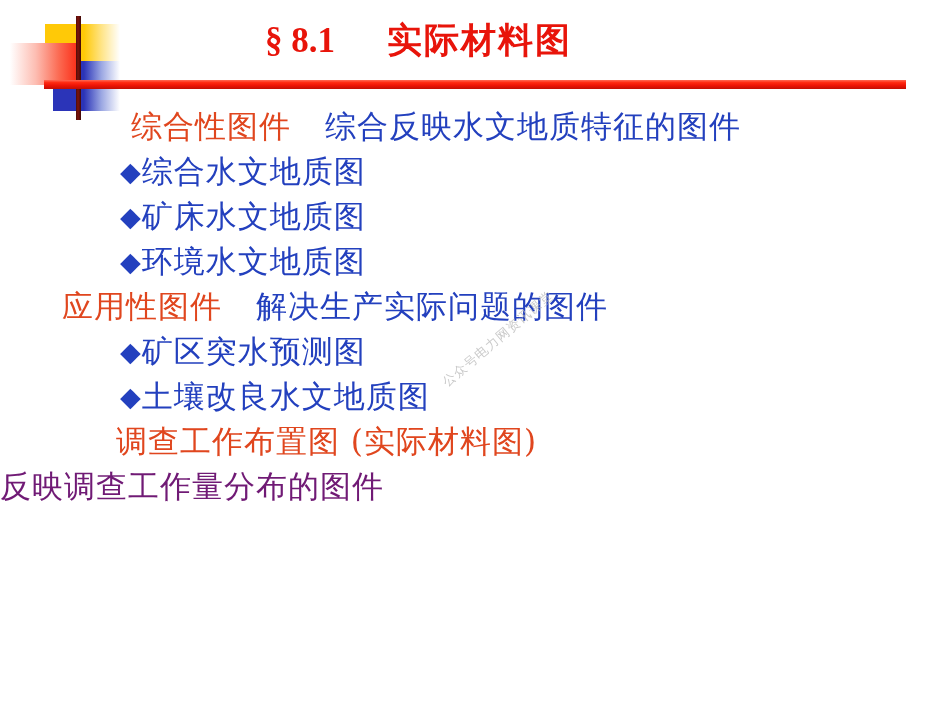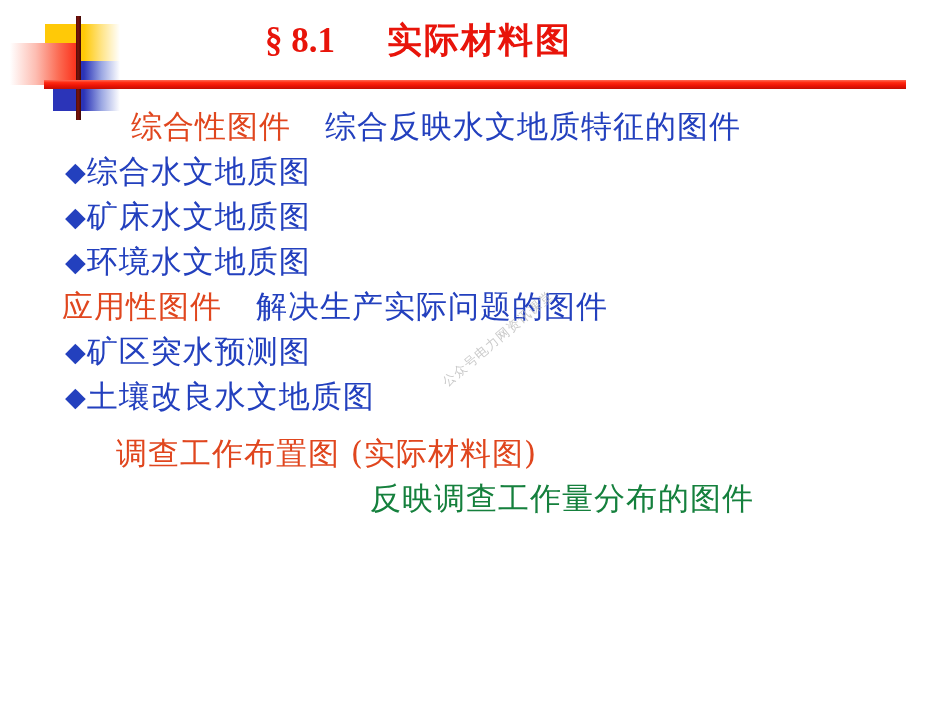"◆综合水文地质图" .bullet-line { padding-left: 65px -> 120px }
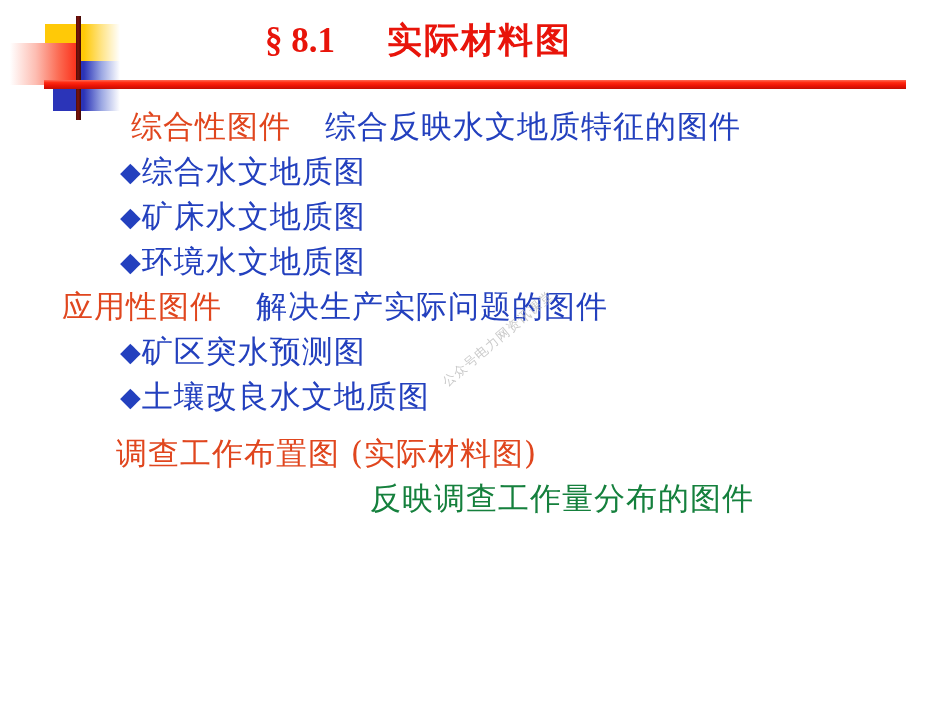"调查工作布置图 (实际材料图)" .foot-red { margin-top: 12px -> none }
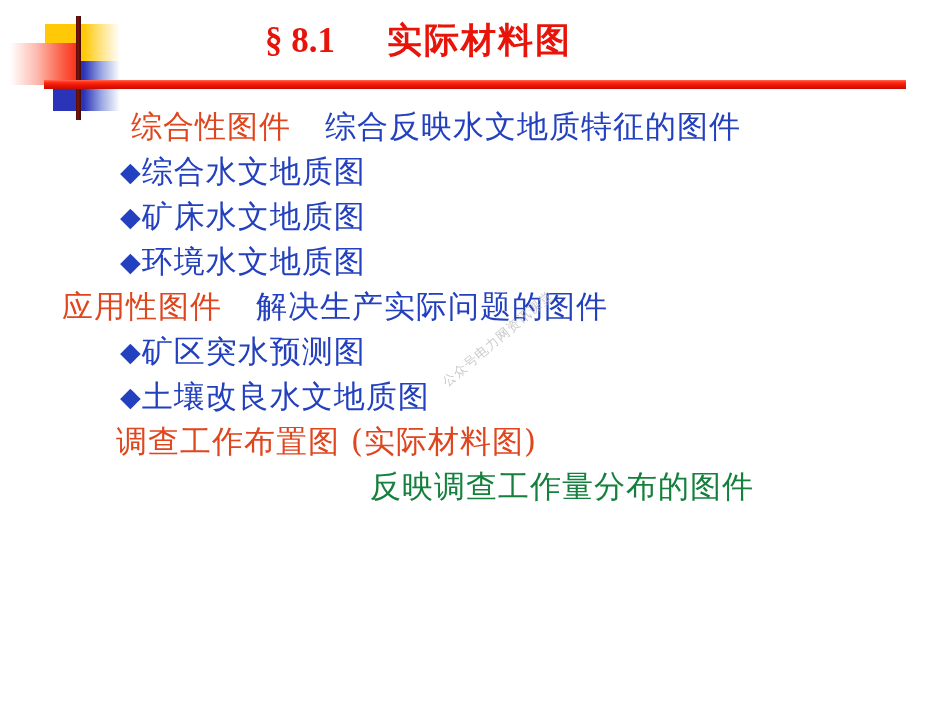"反映调查工作量分布的图件" .foot-blue { color: #15803d -> #701a75; padding-left: 128px -> none; text-align: right -> none }
